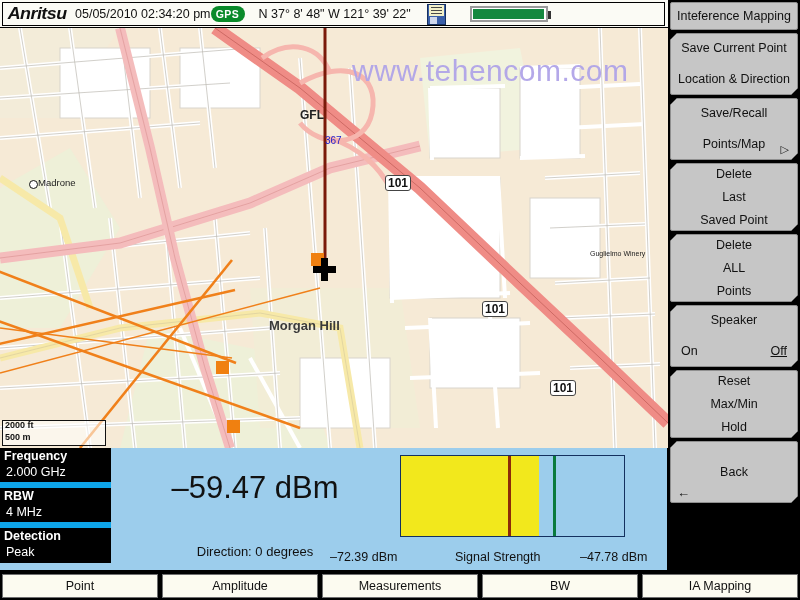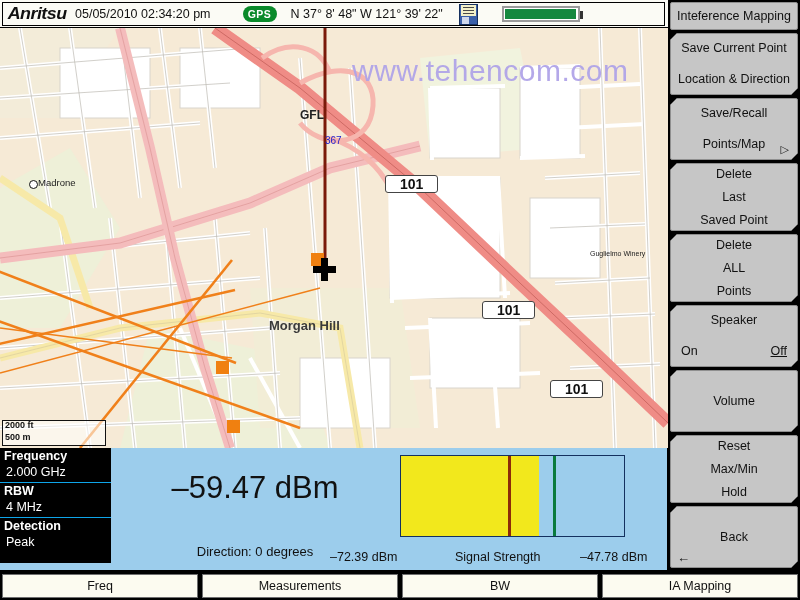"GPS" .gps-badge { margin-left: 32px -> 0 }
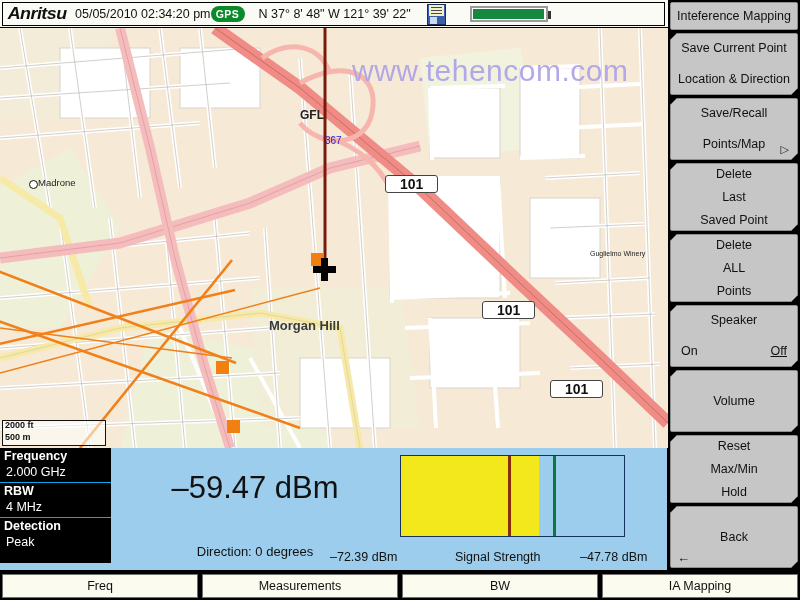"101" .shield { font-size: 14px -> 12px; padding: 0 14px -> 0 2px }
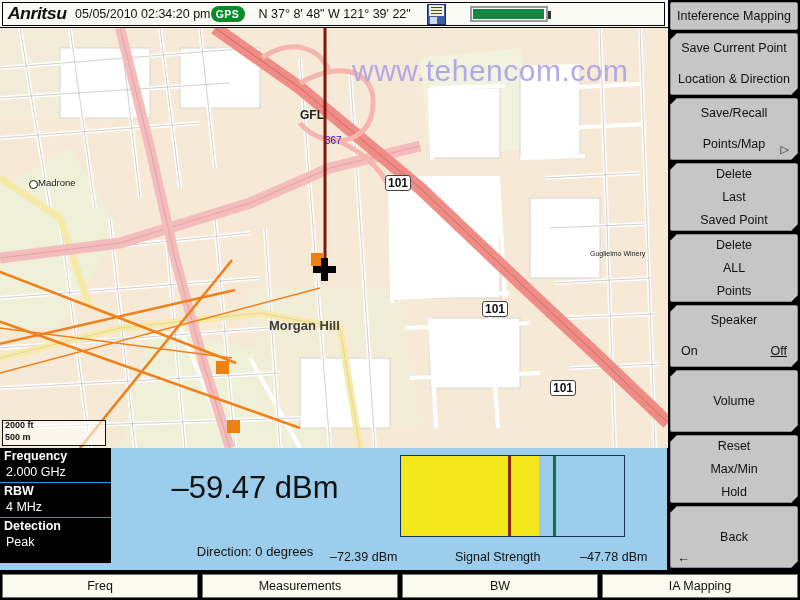"Volume" div.skey { html: <div> <span>Volume</span> </div> -> none }
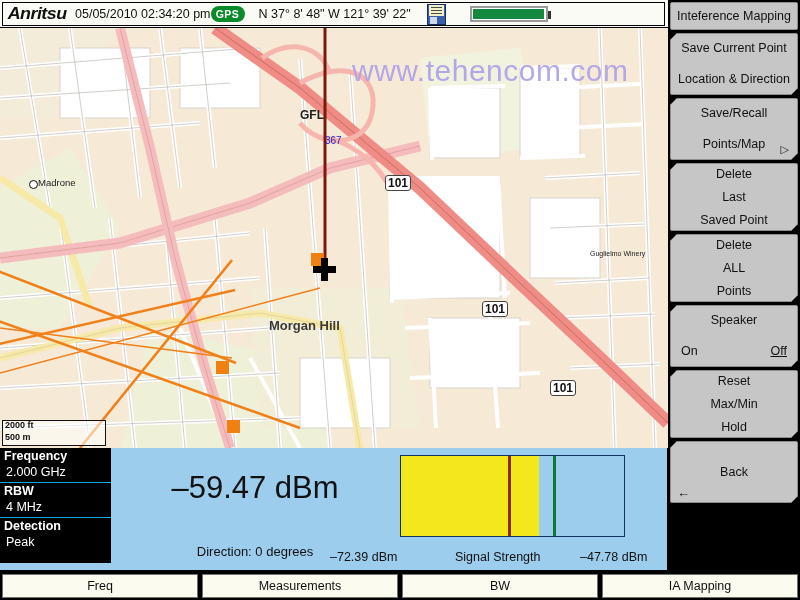"Frequency" .pblock { border-bottom: 1px solid #0ea5e9 -> 6px solid #0ea5e9 }
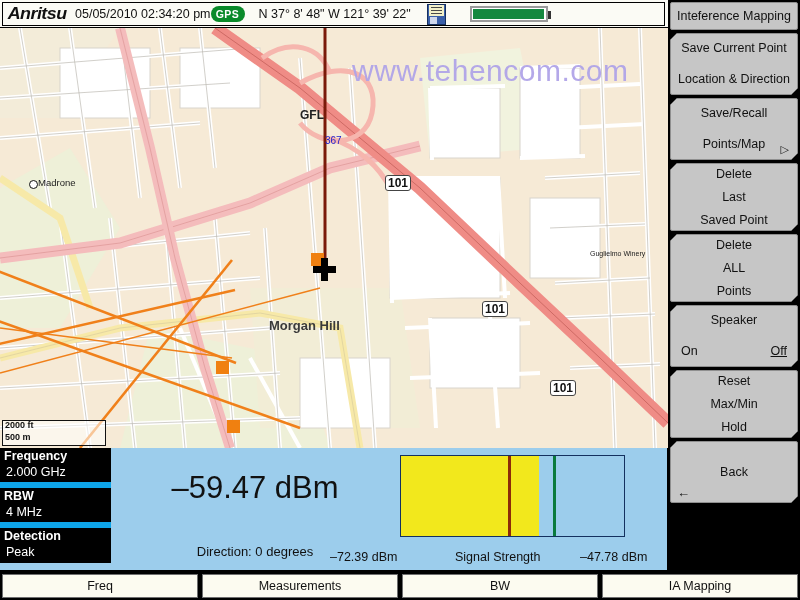"Freq" div.tbtn { text: Freq -> Point }
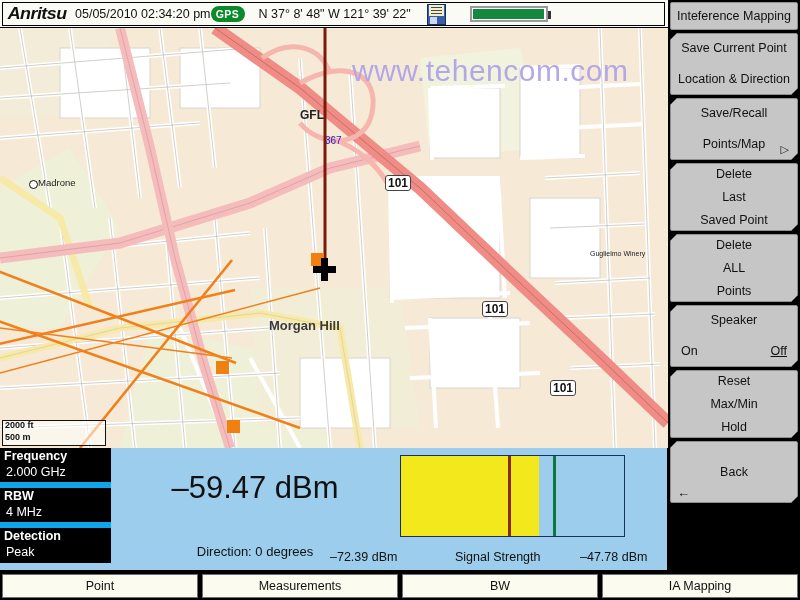"Amplitude" div.tbtn { html: none -> <div>Amplitude</div> }
